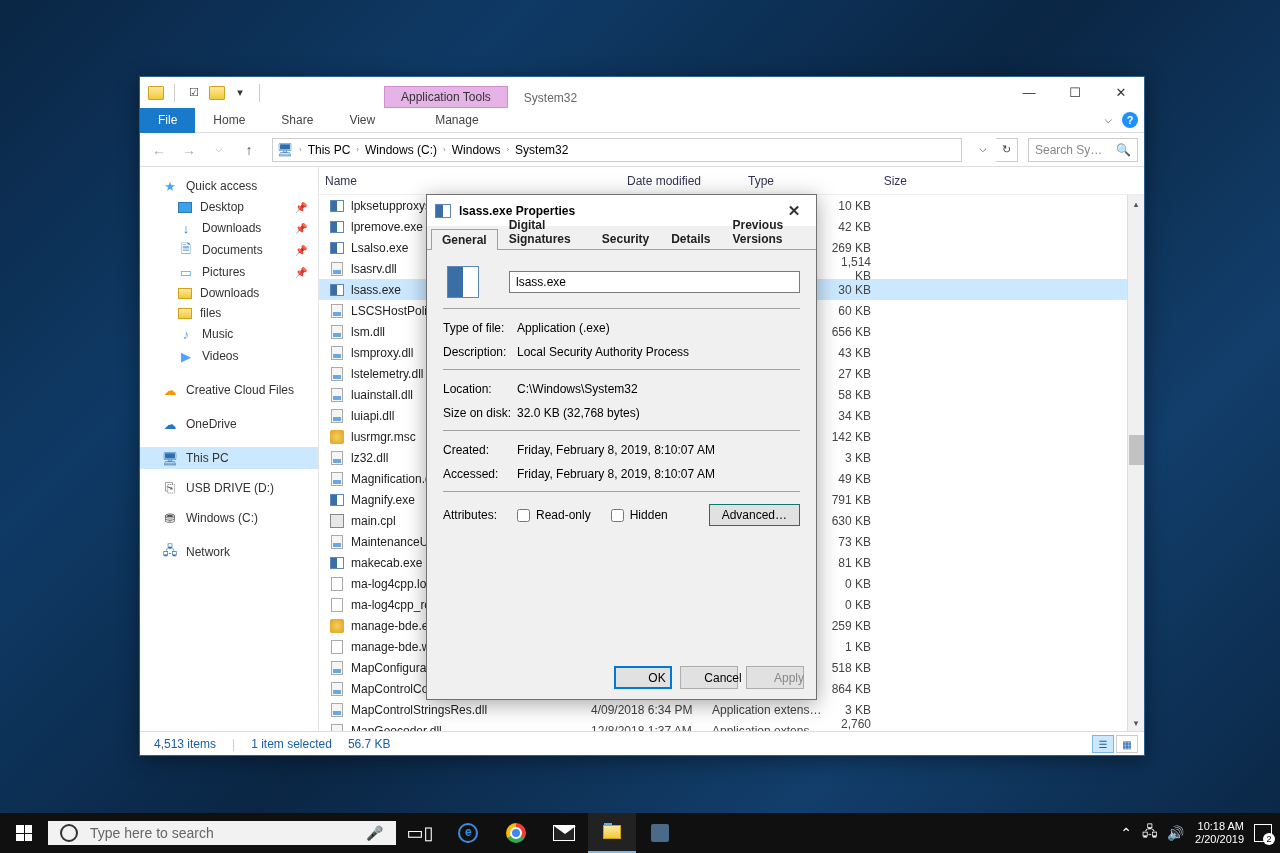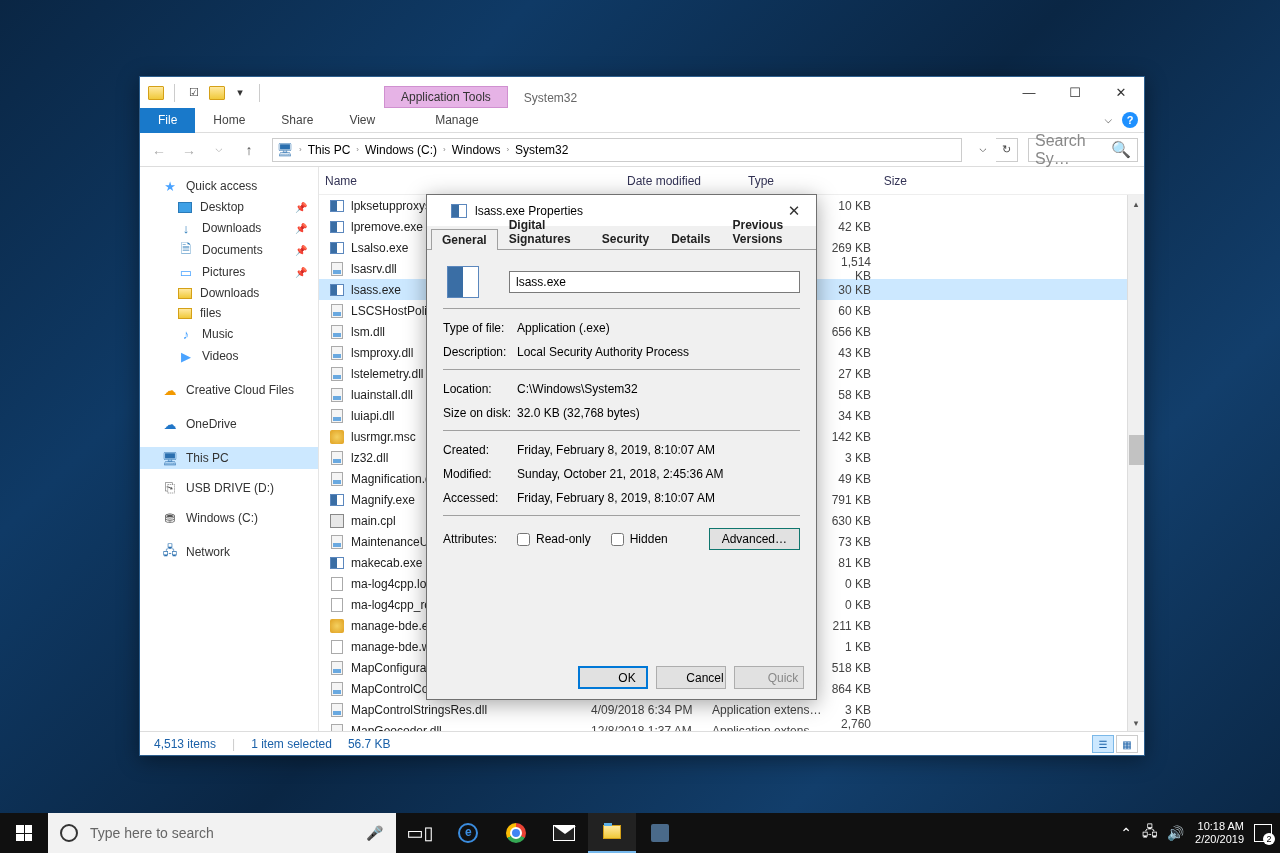"Search Sy…" .search-box { font-size: 16px -> 12px }
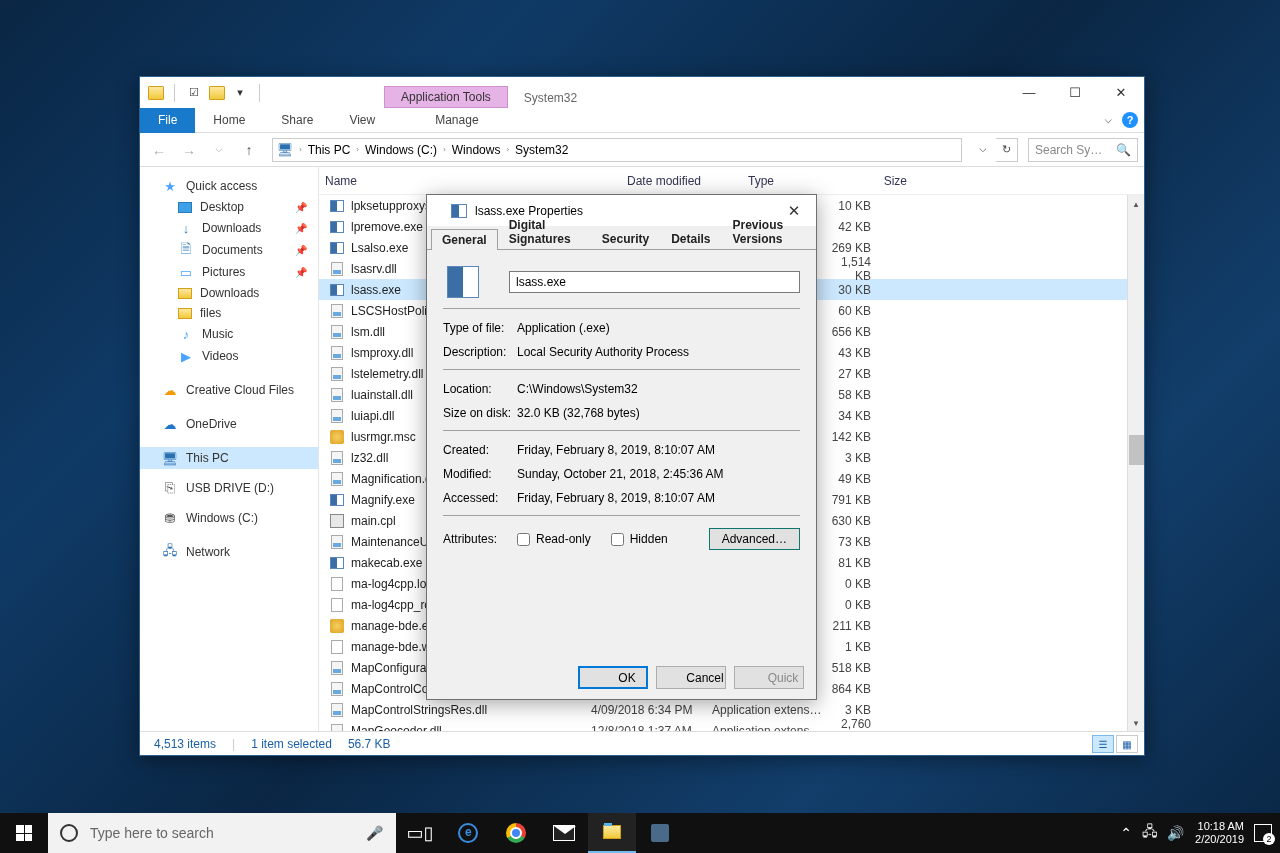"lsass.exe Properties" .props-title { font-weight: none -> bold; padding-left: 24px -> 8px }
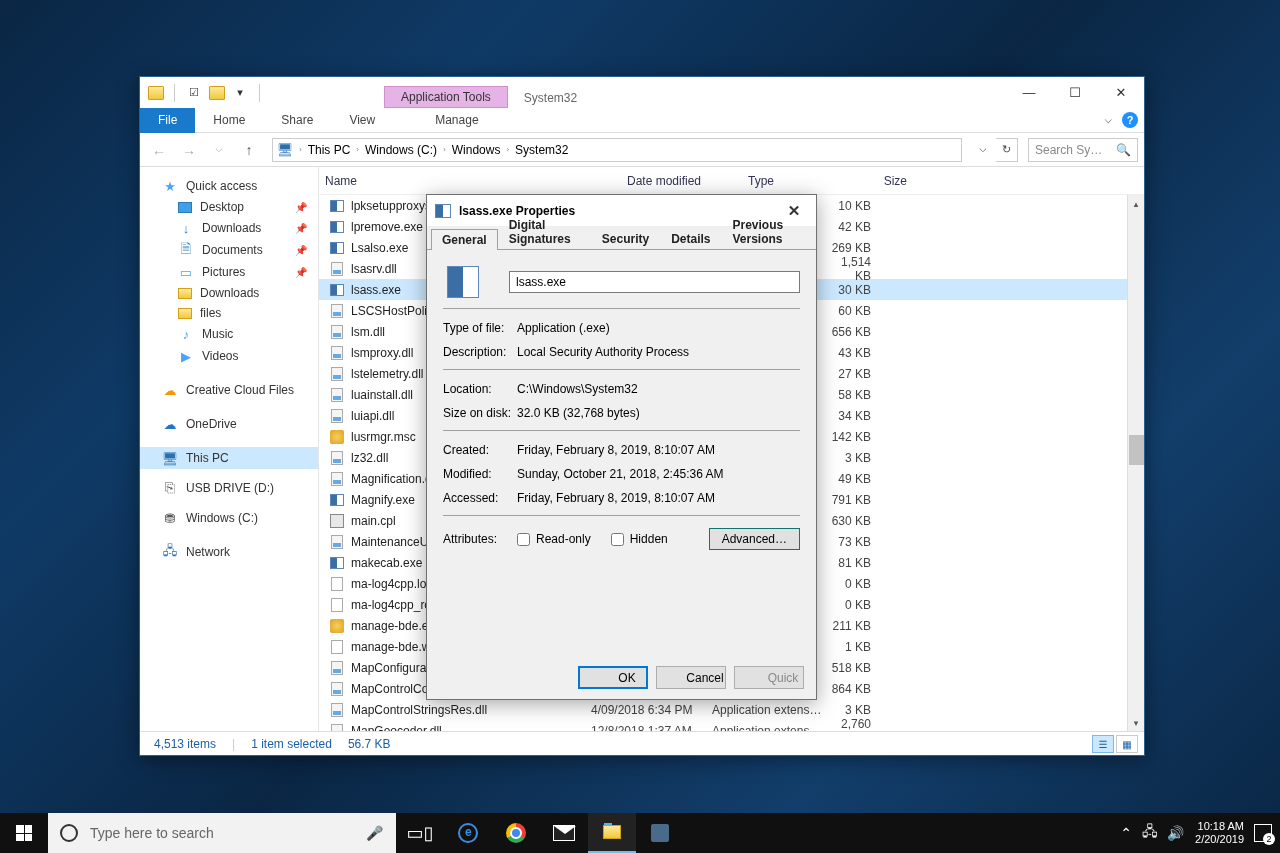"Modified:" div.props-row { html: <div> <div>Modified:</div> <div>Sunday, October 21, 2018, 2:45:36 AM</div> </div> -> none }
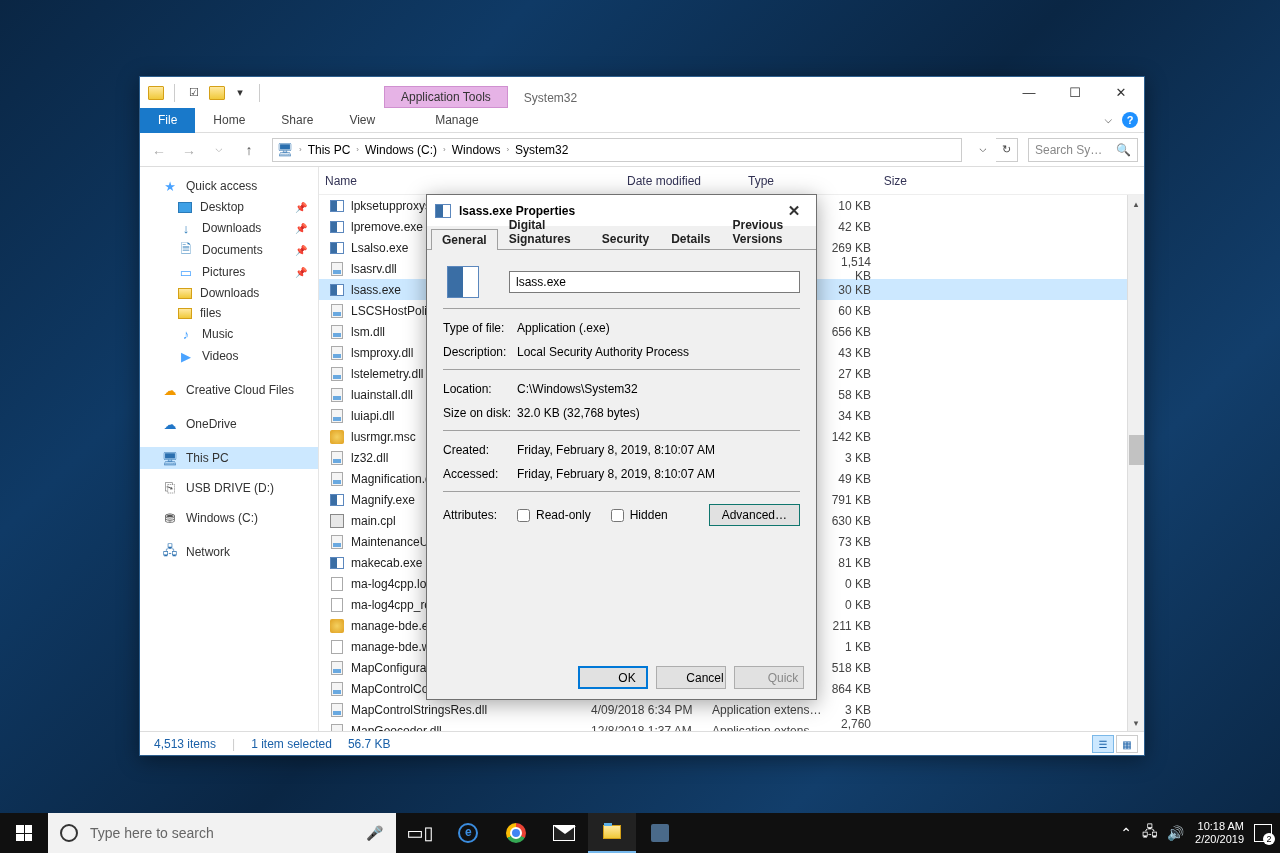"211 KB" span.file-size { text: 211 -> 259 }
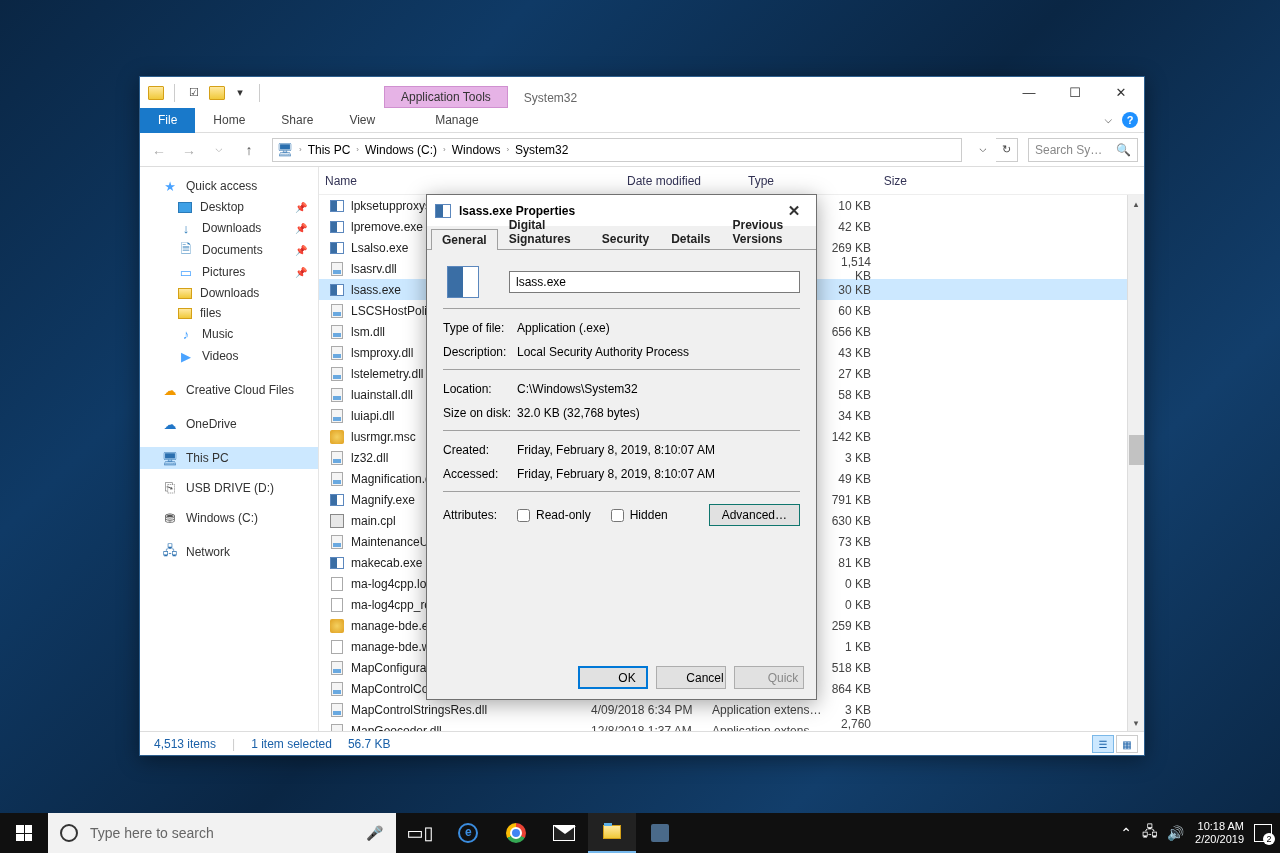"OK" .props-btn { width: 70px -> 58px }
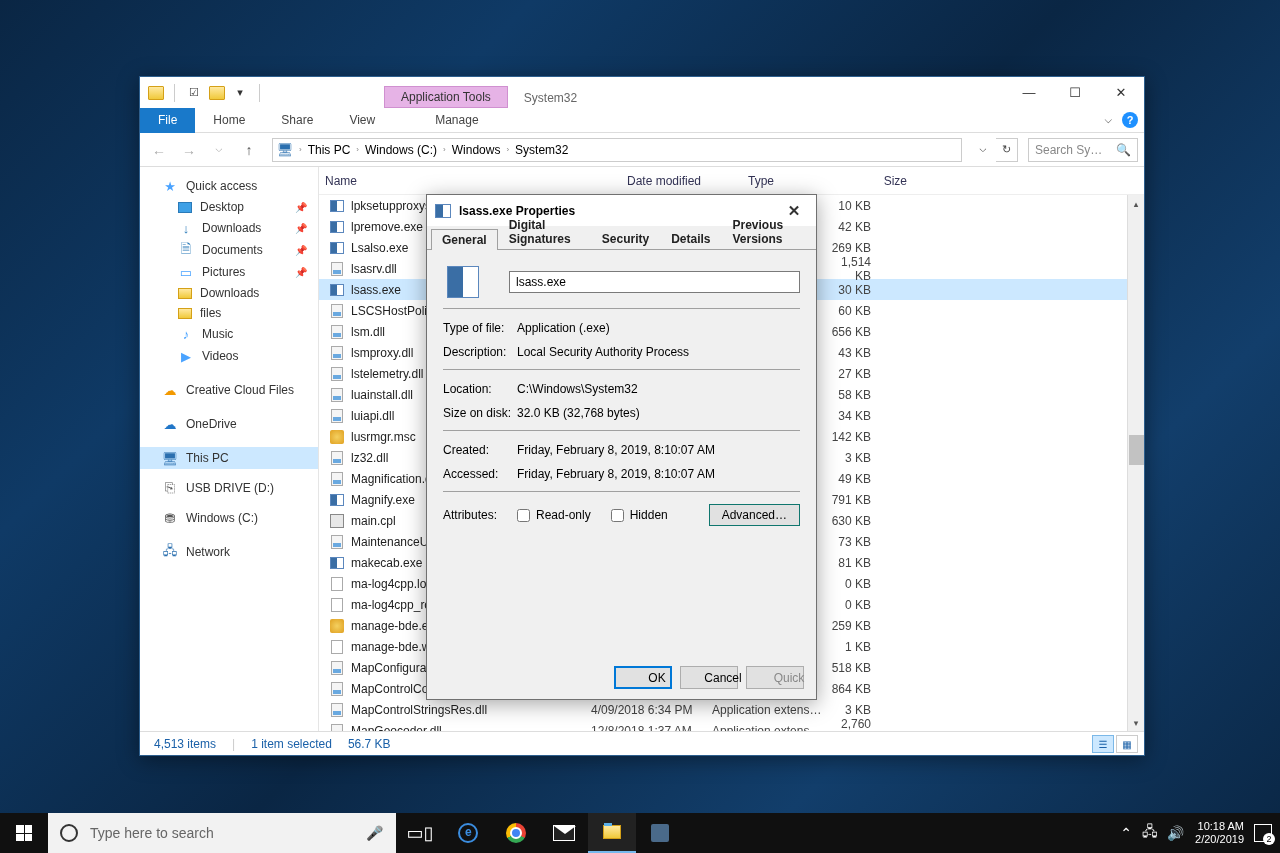"Quick" div.props-btn { text: Quick -> Apply }
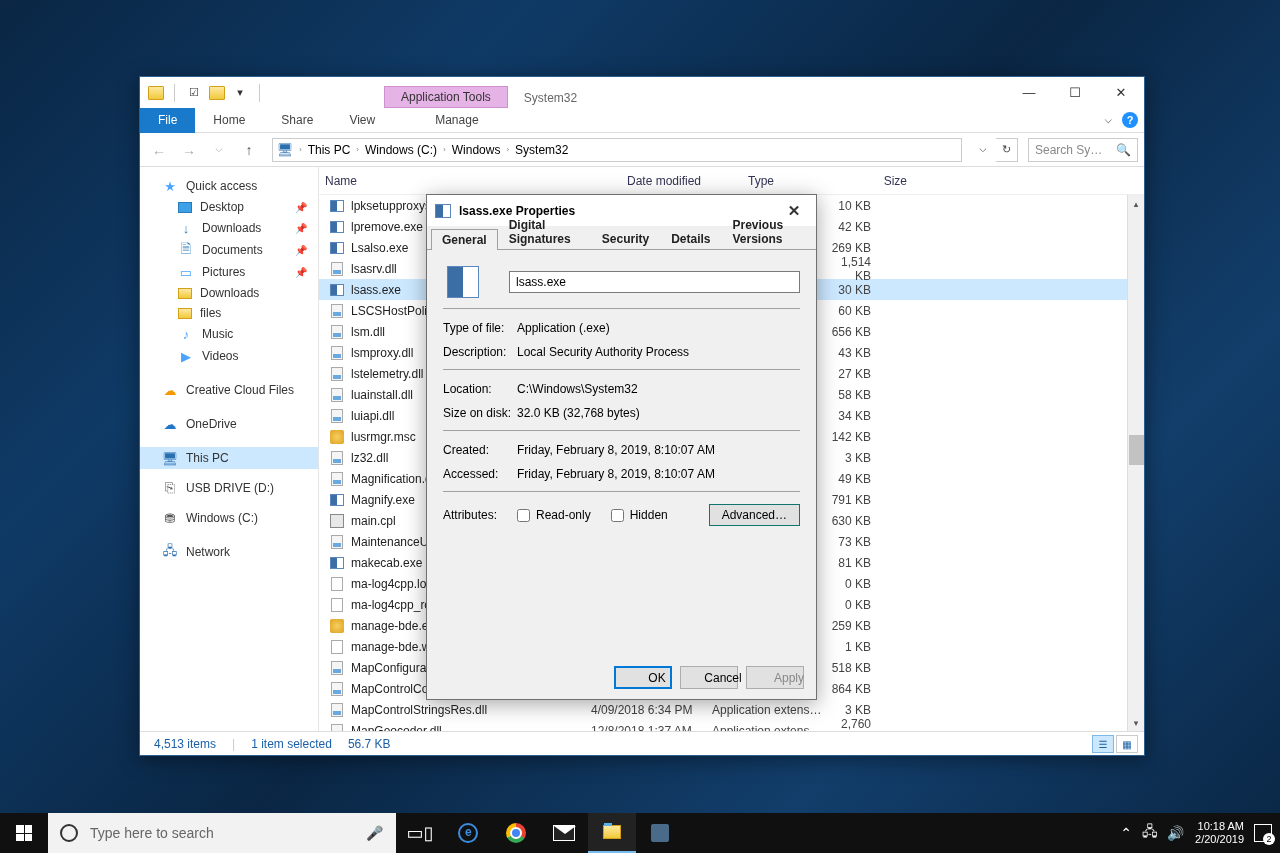"Type here to search" .search-bar { height: 40px -> 24px }
